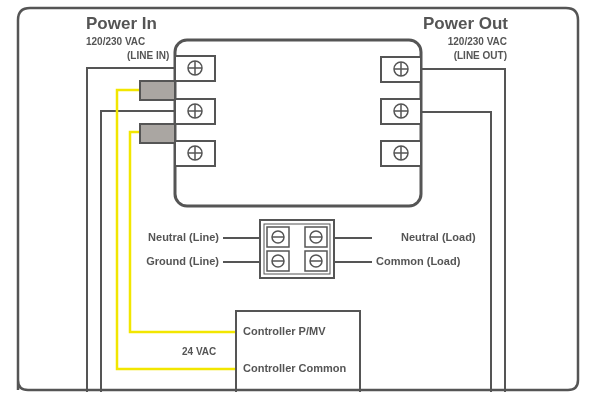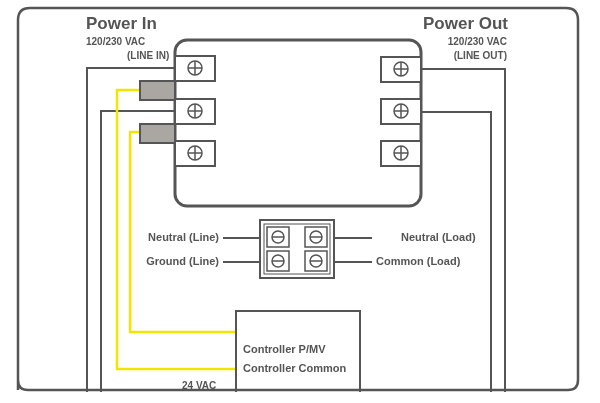"Controller P/MV" div.lbl { top: 344px -> 326px }
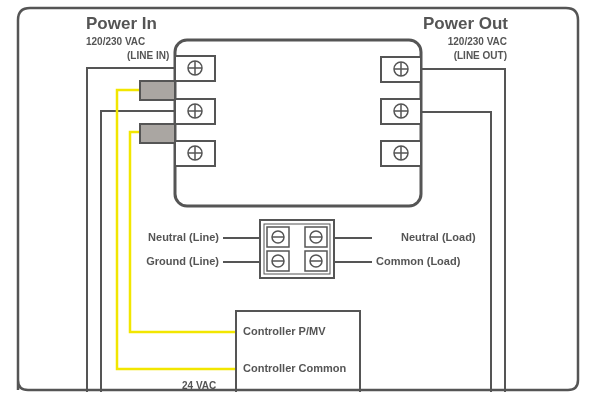"24 VAC" div.lbl { margin-top: 34px -> none }
